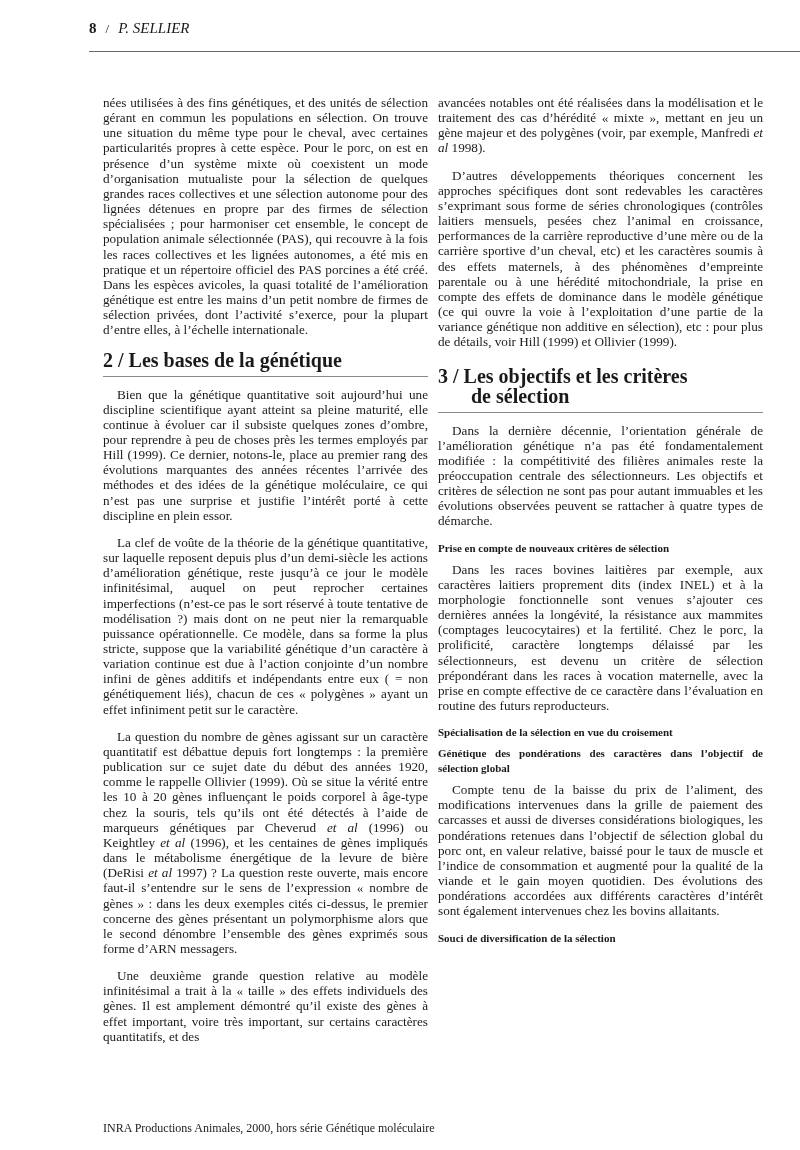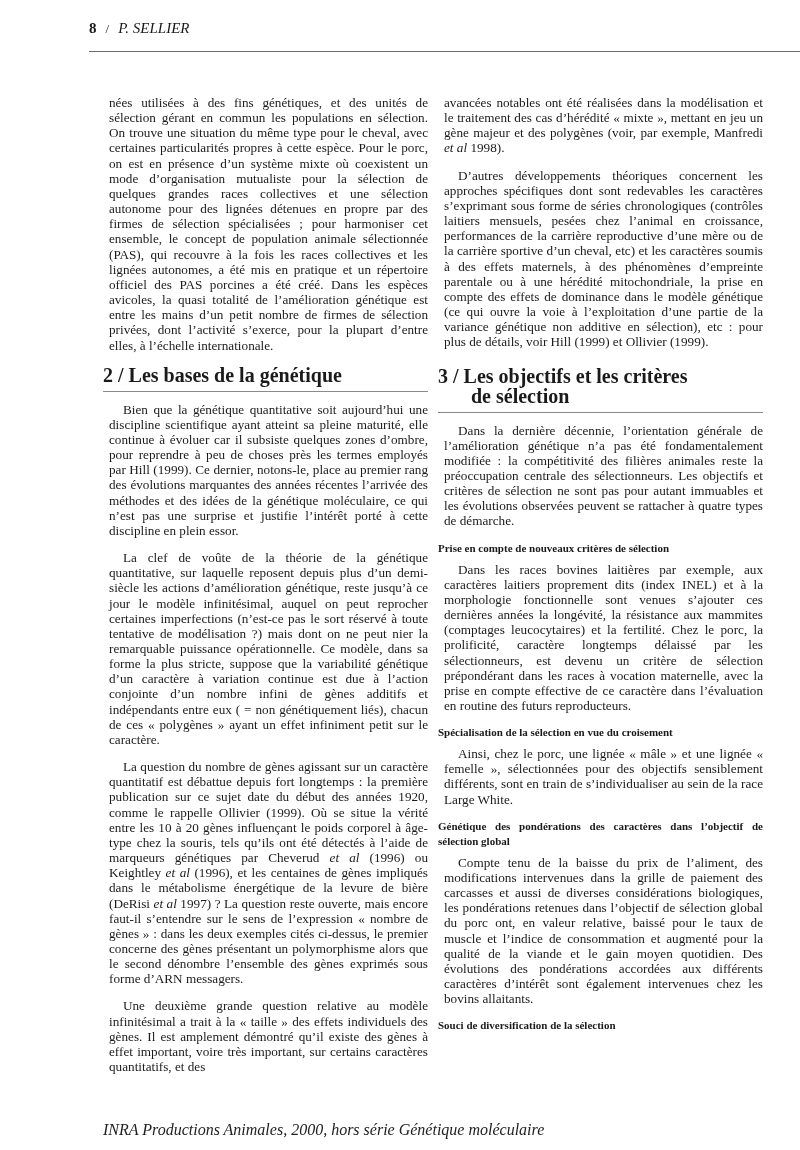"nées utilisées à des fins" p { margin: 0 0 12px 6px -> 0 0 12px 0 }
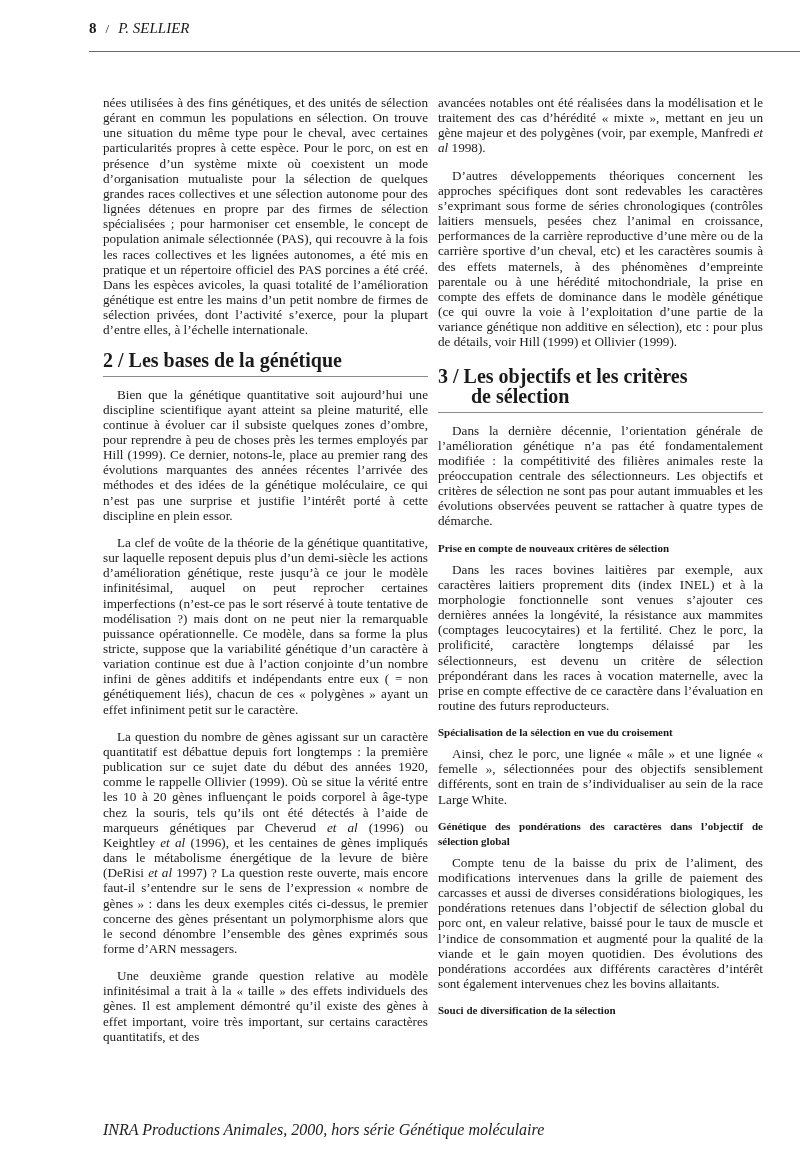"Ainsi, chez le porc, une" p { html: <p>Ainsi, chez le porc, une lignée « mâle » et une lignée « femelle », sélectionnées pour des objectifs sensiblement différents, sont en train de s’individualiser au sein de la race Large White.</p> -> none }
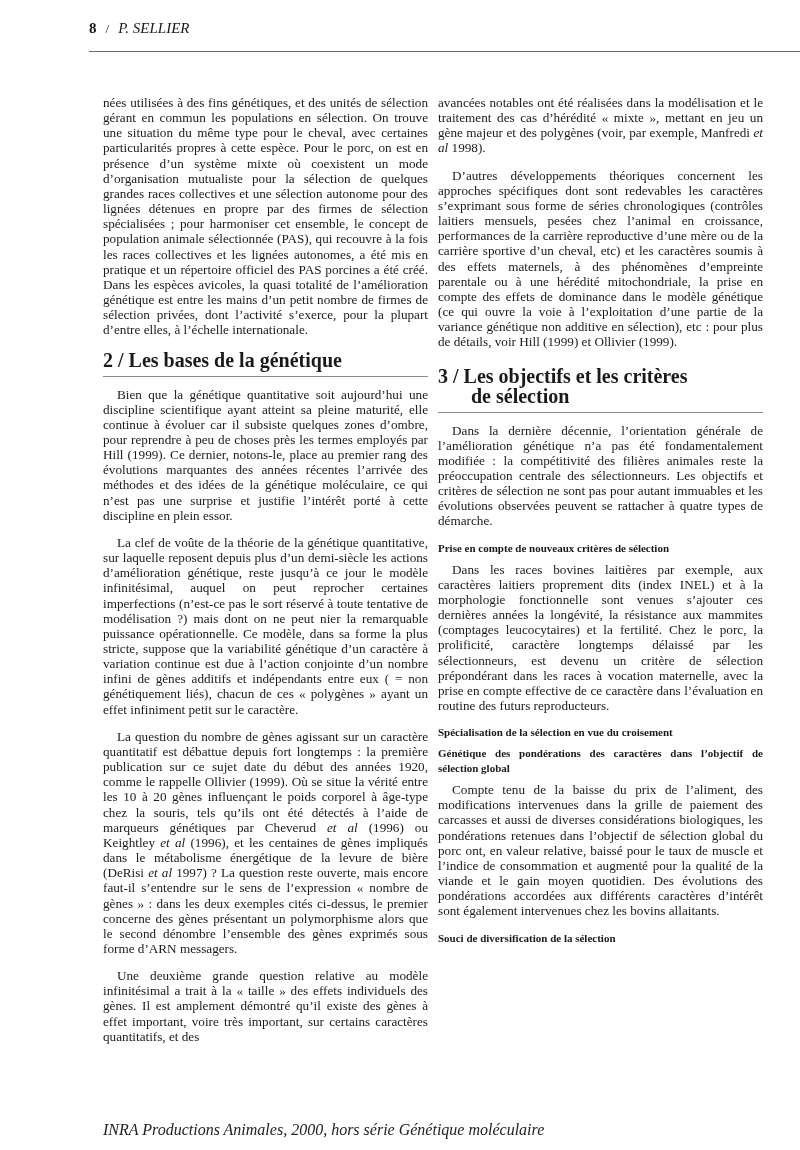"INRA Productions Animales, 2000, hors" .footer { font-size: 16px -> 12px; font-style: italic -> none }
